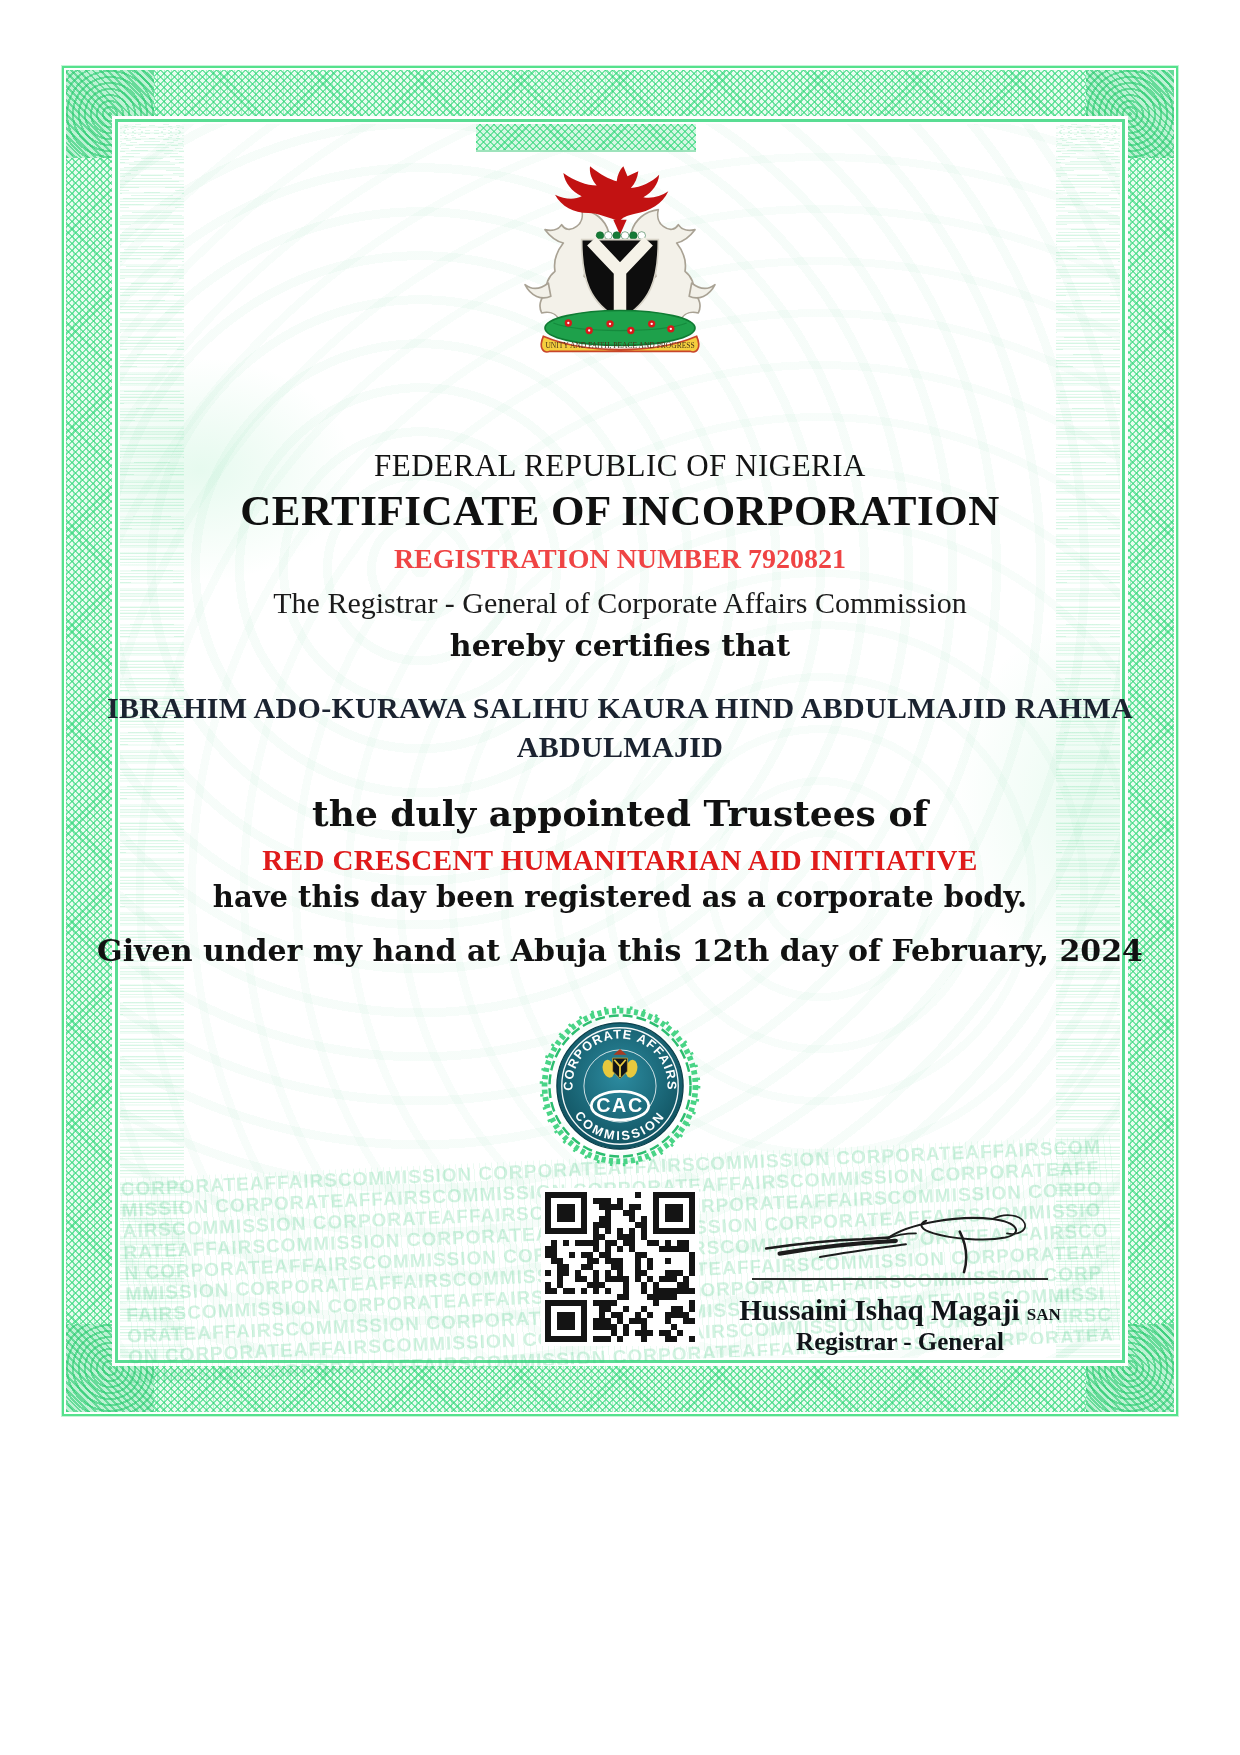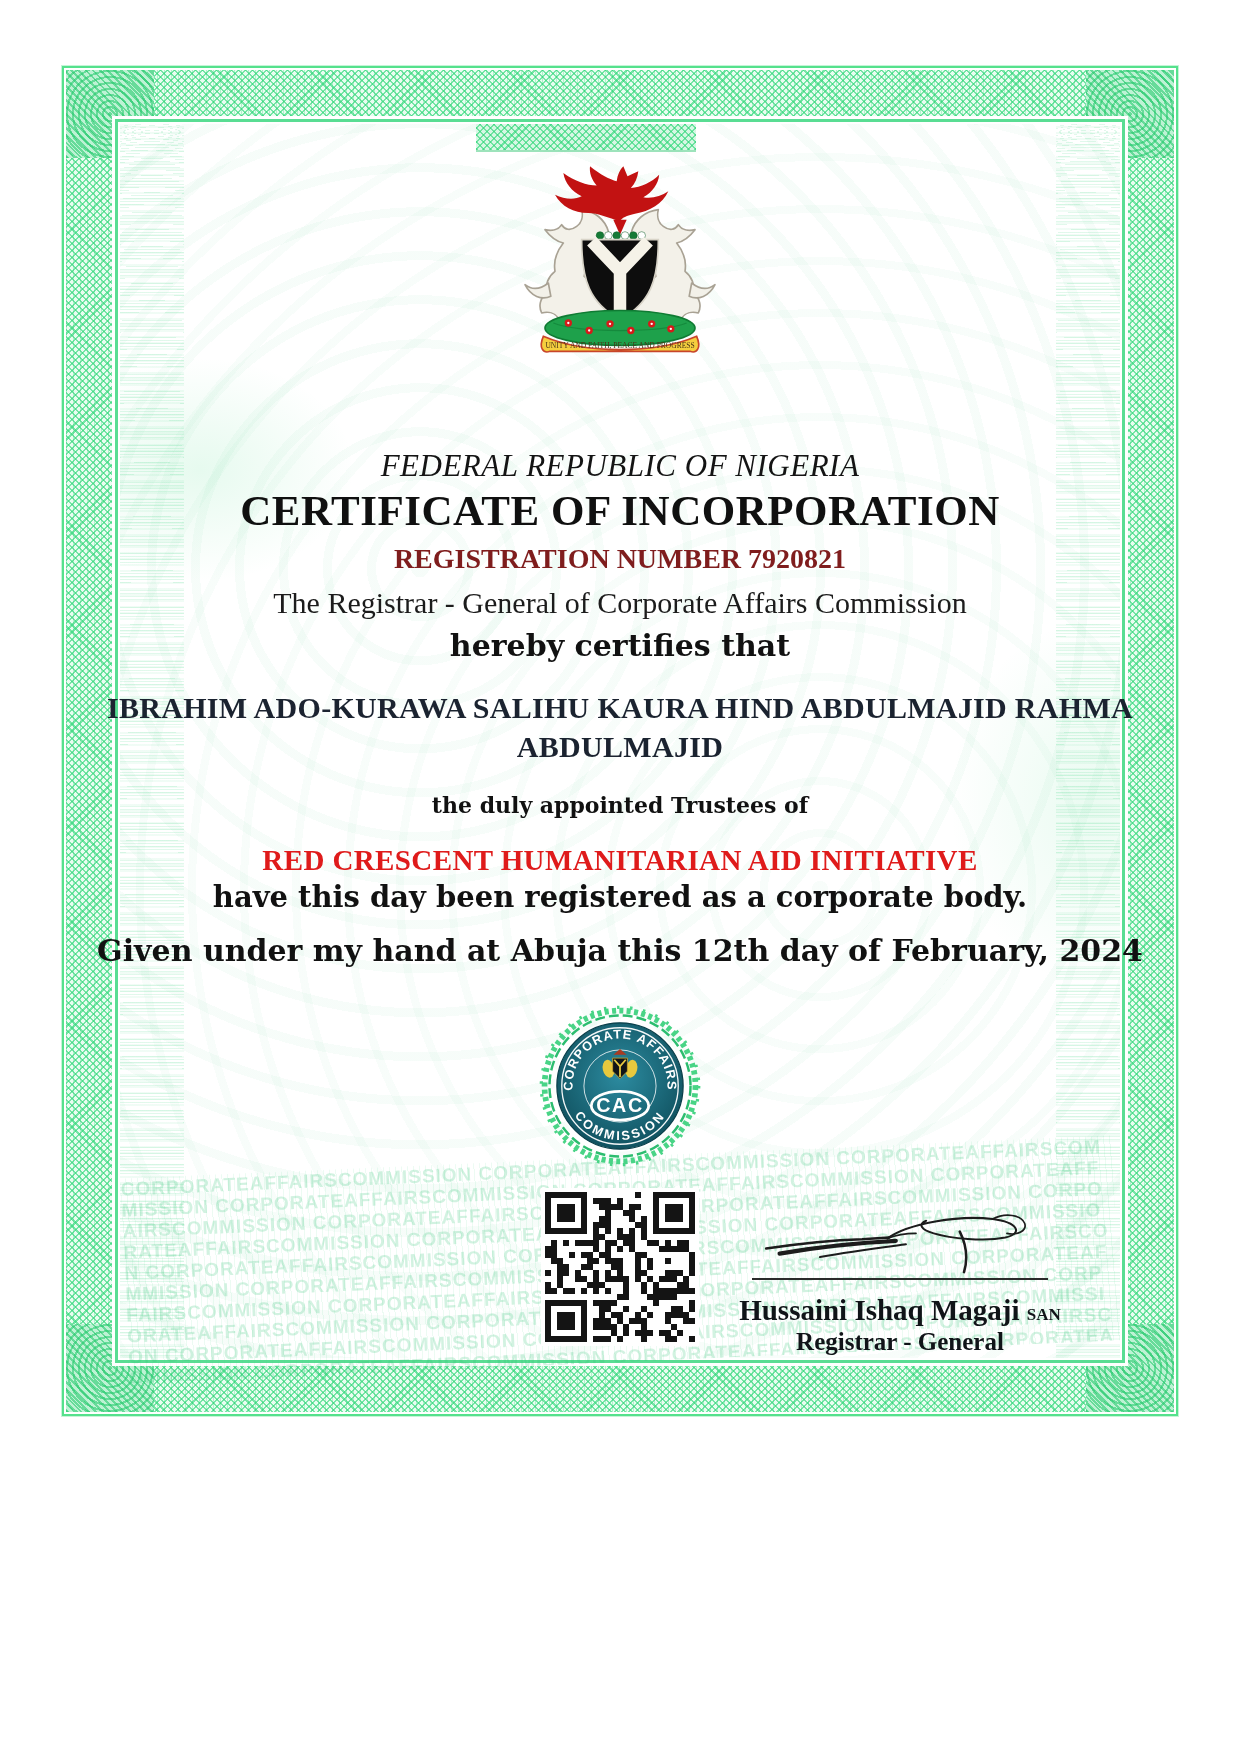"FEDERAL REPUBLIC OF NIGERIA" .country { font-style: italic -> none }
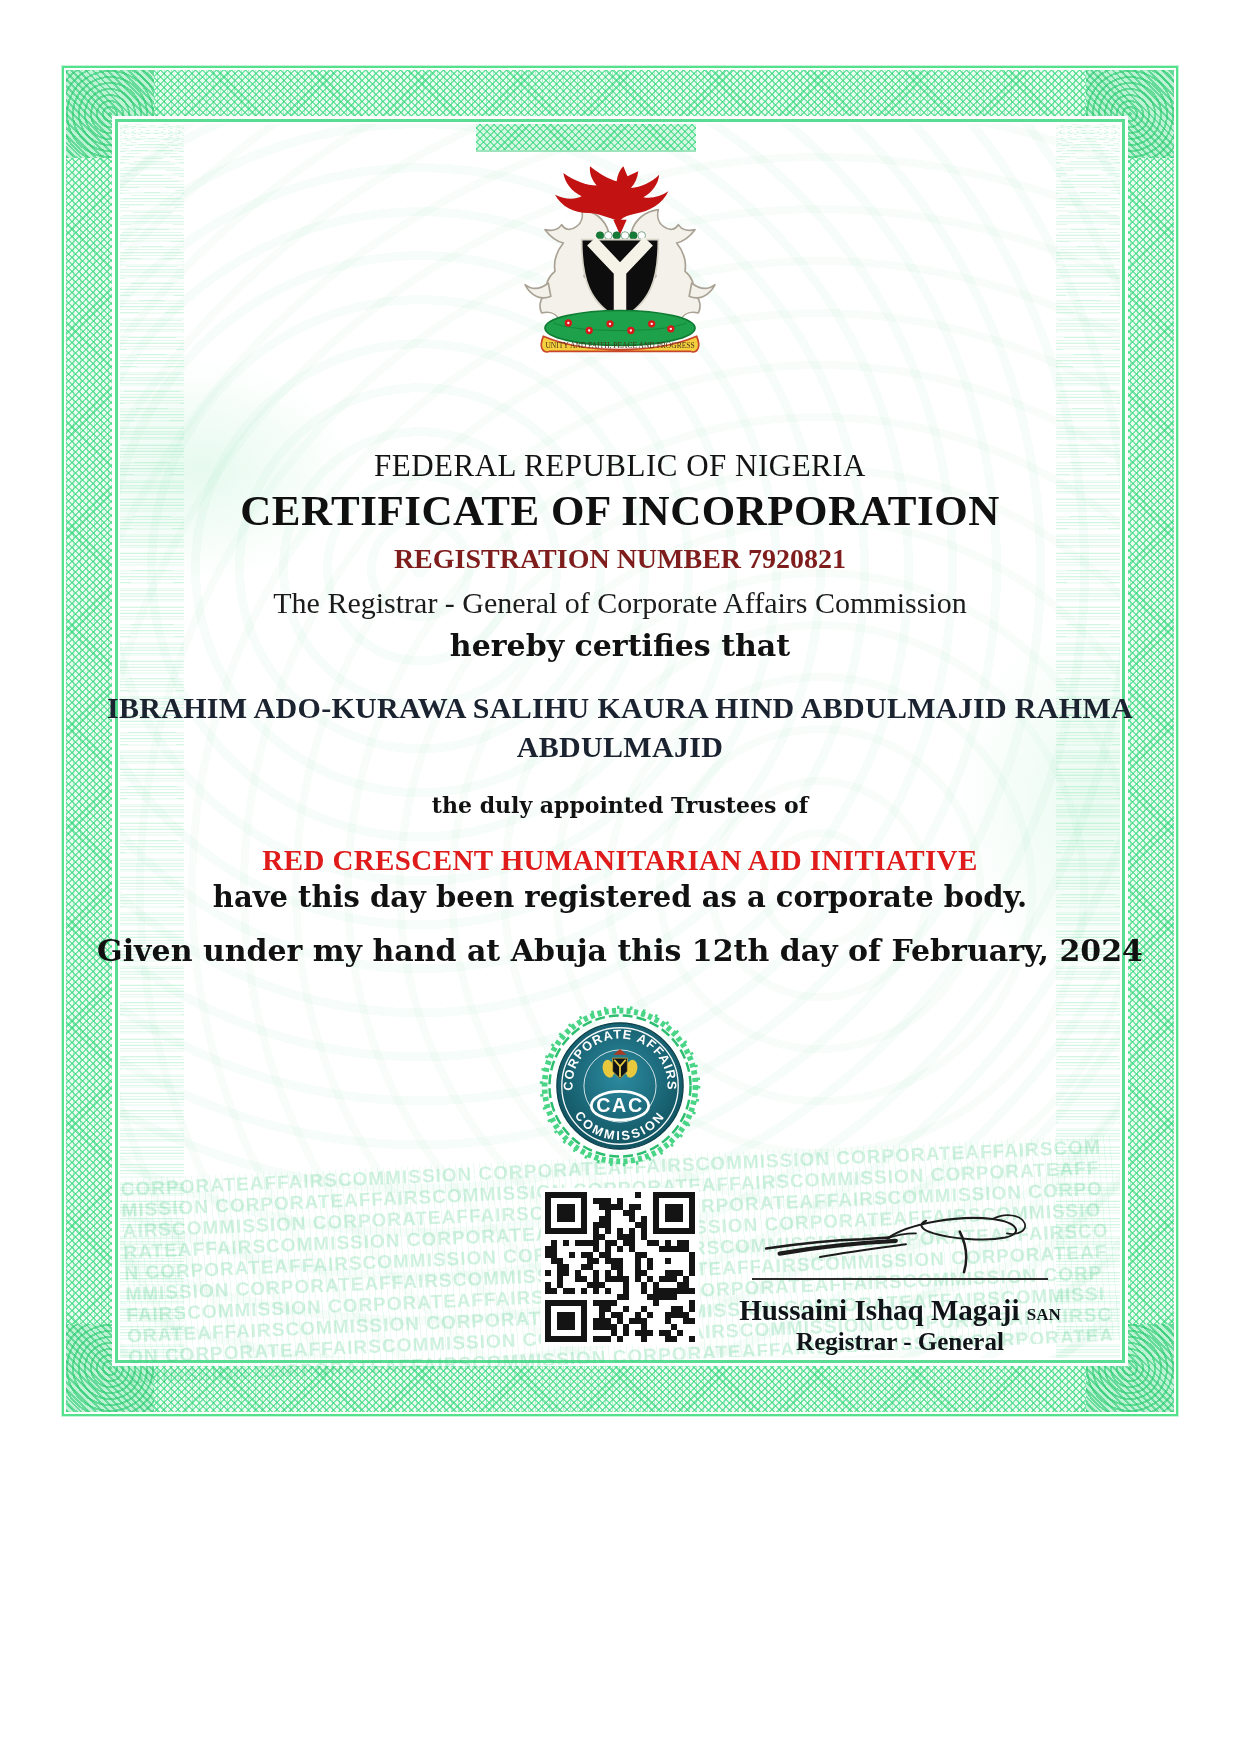"REGISTRATION NUMBER 7920821" .regnum { color: #7f1d1d -> #ef4444 }
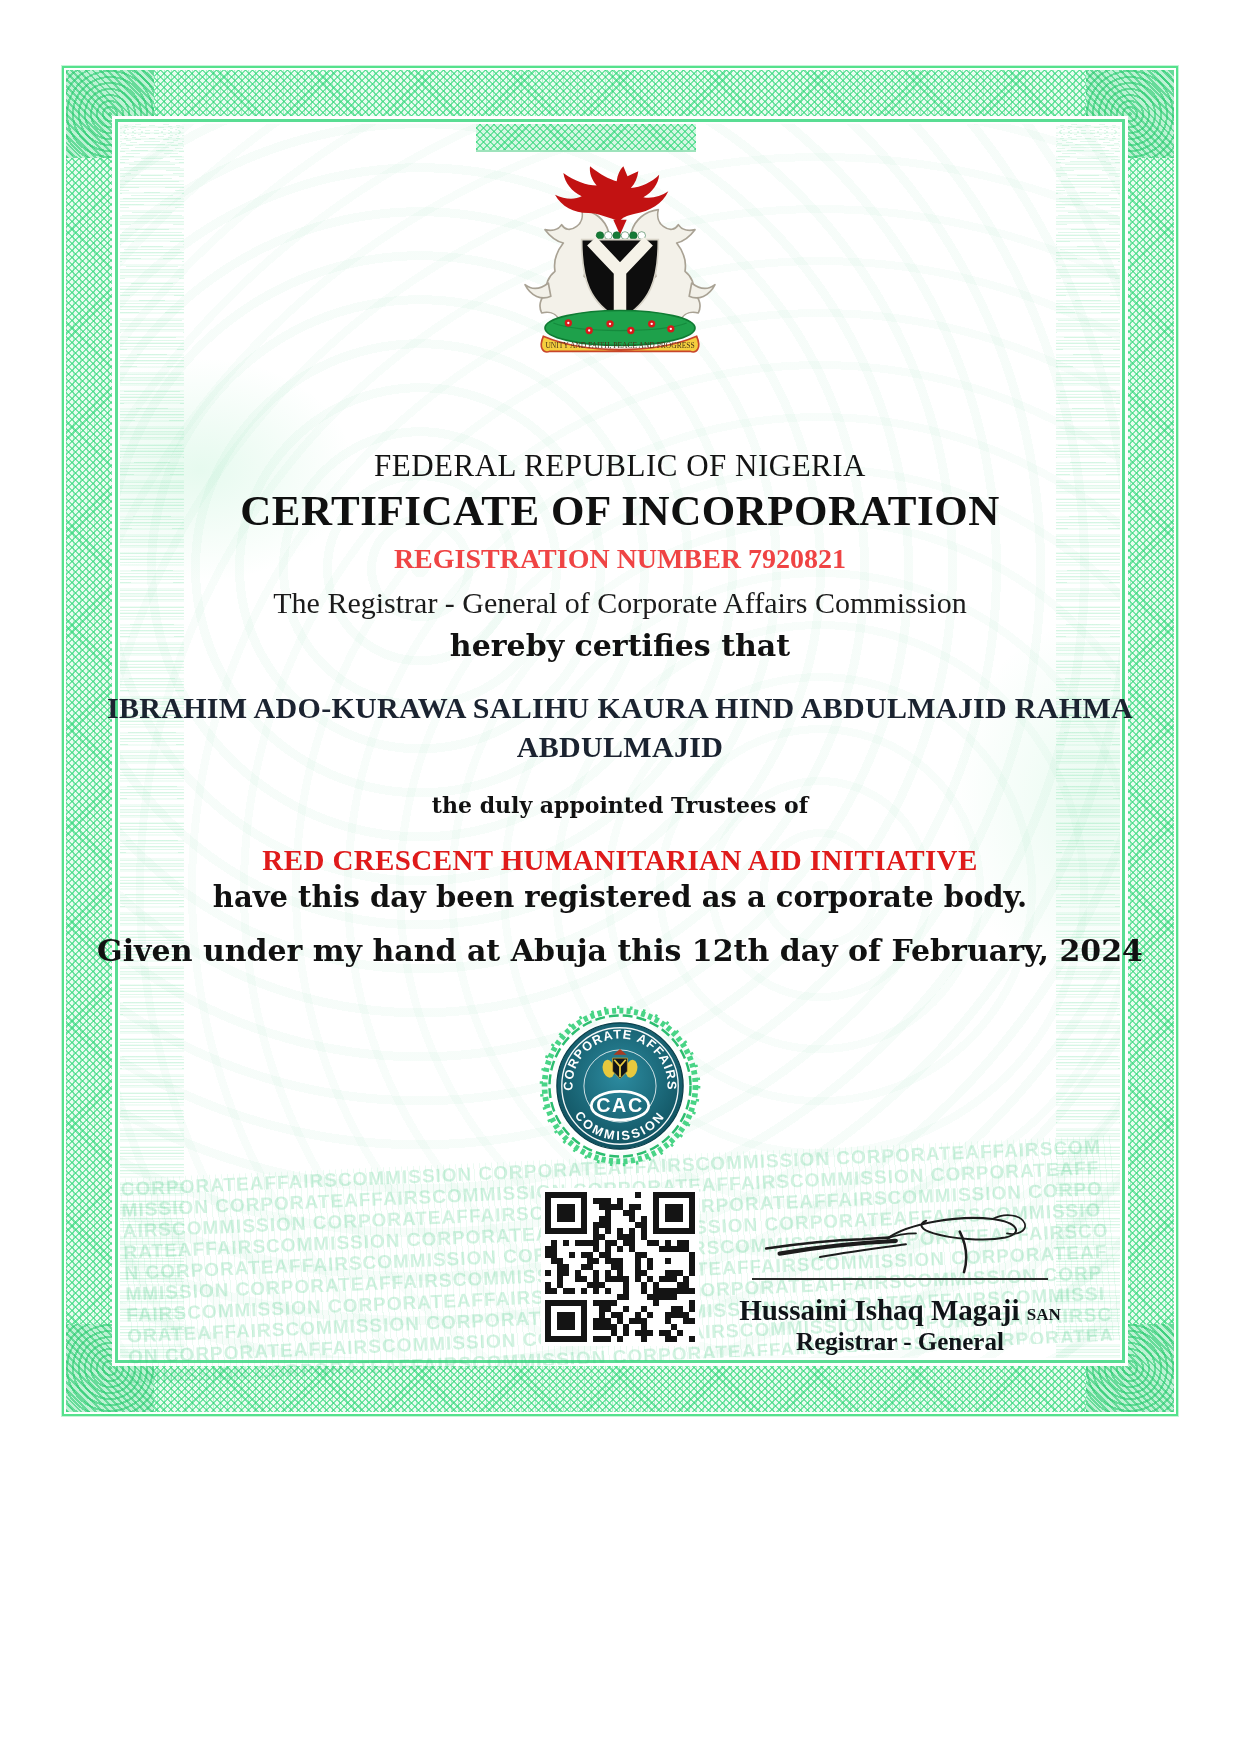"the duly appointed Trustees of" .appointed { font-size: 22px -> 36px }
